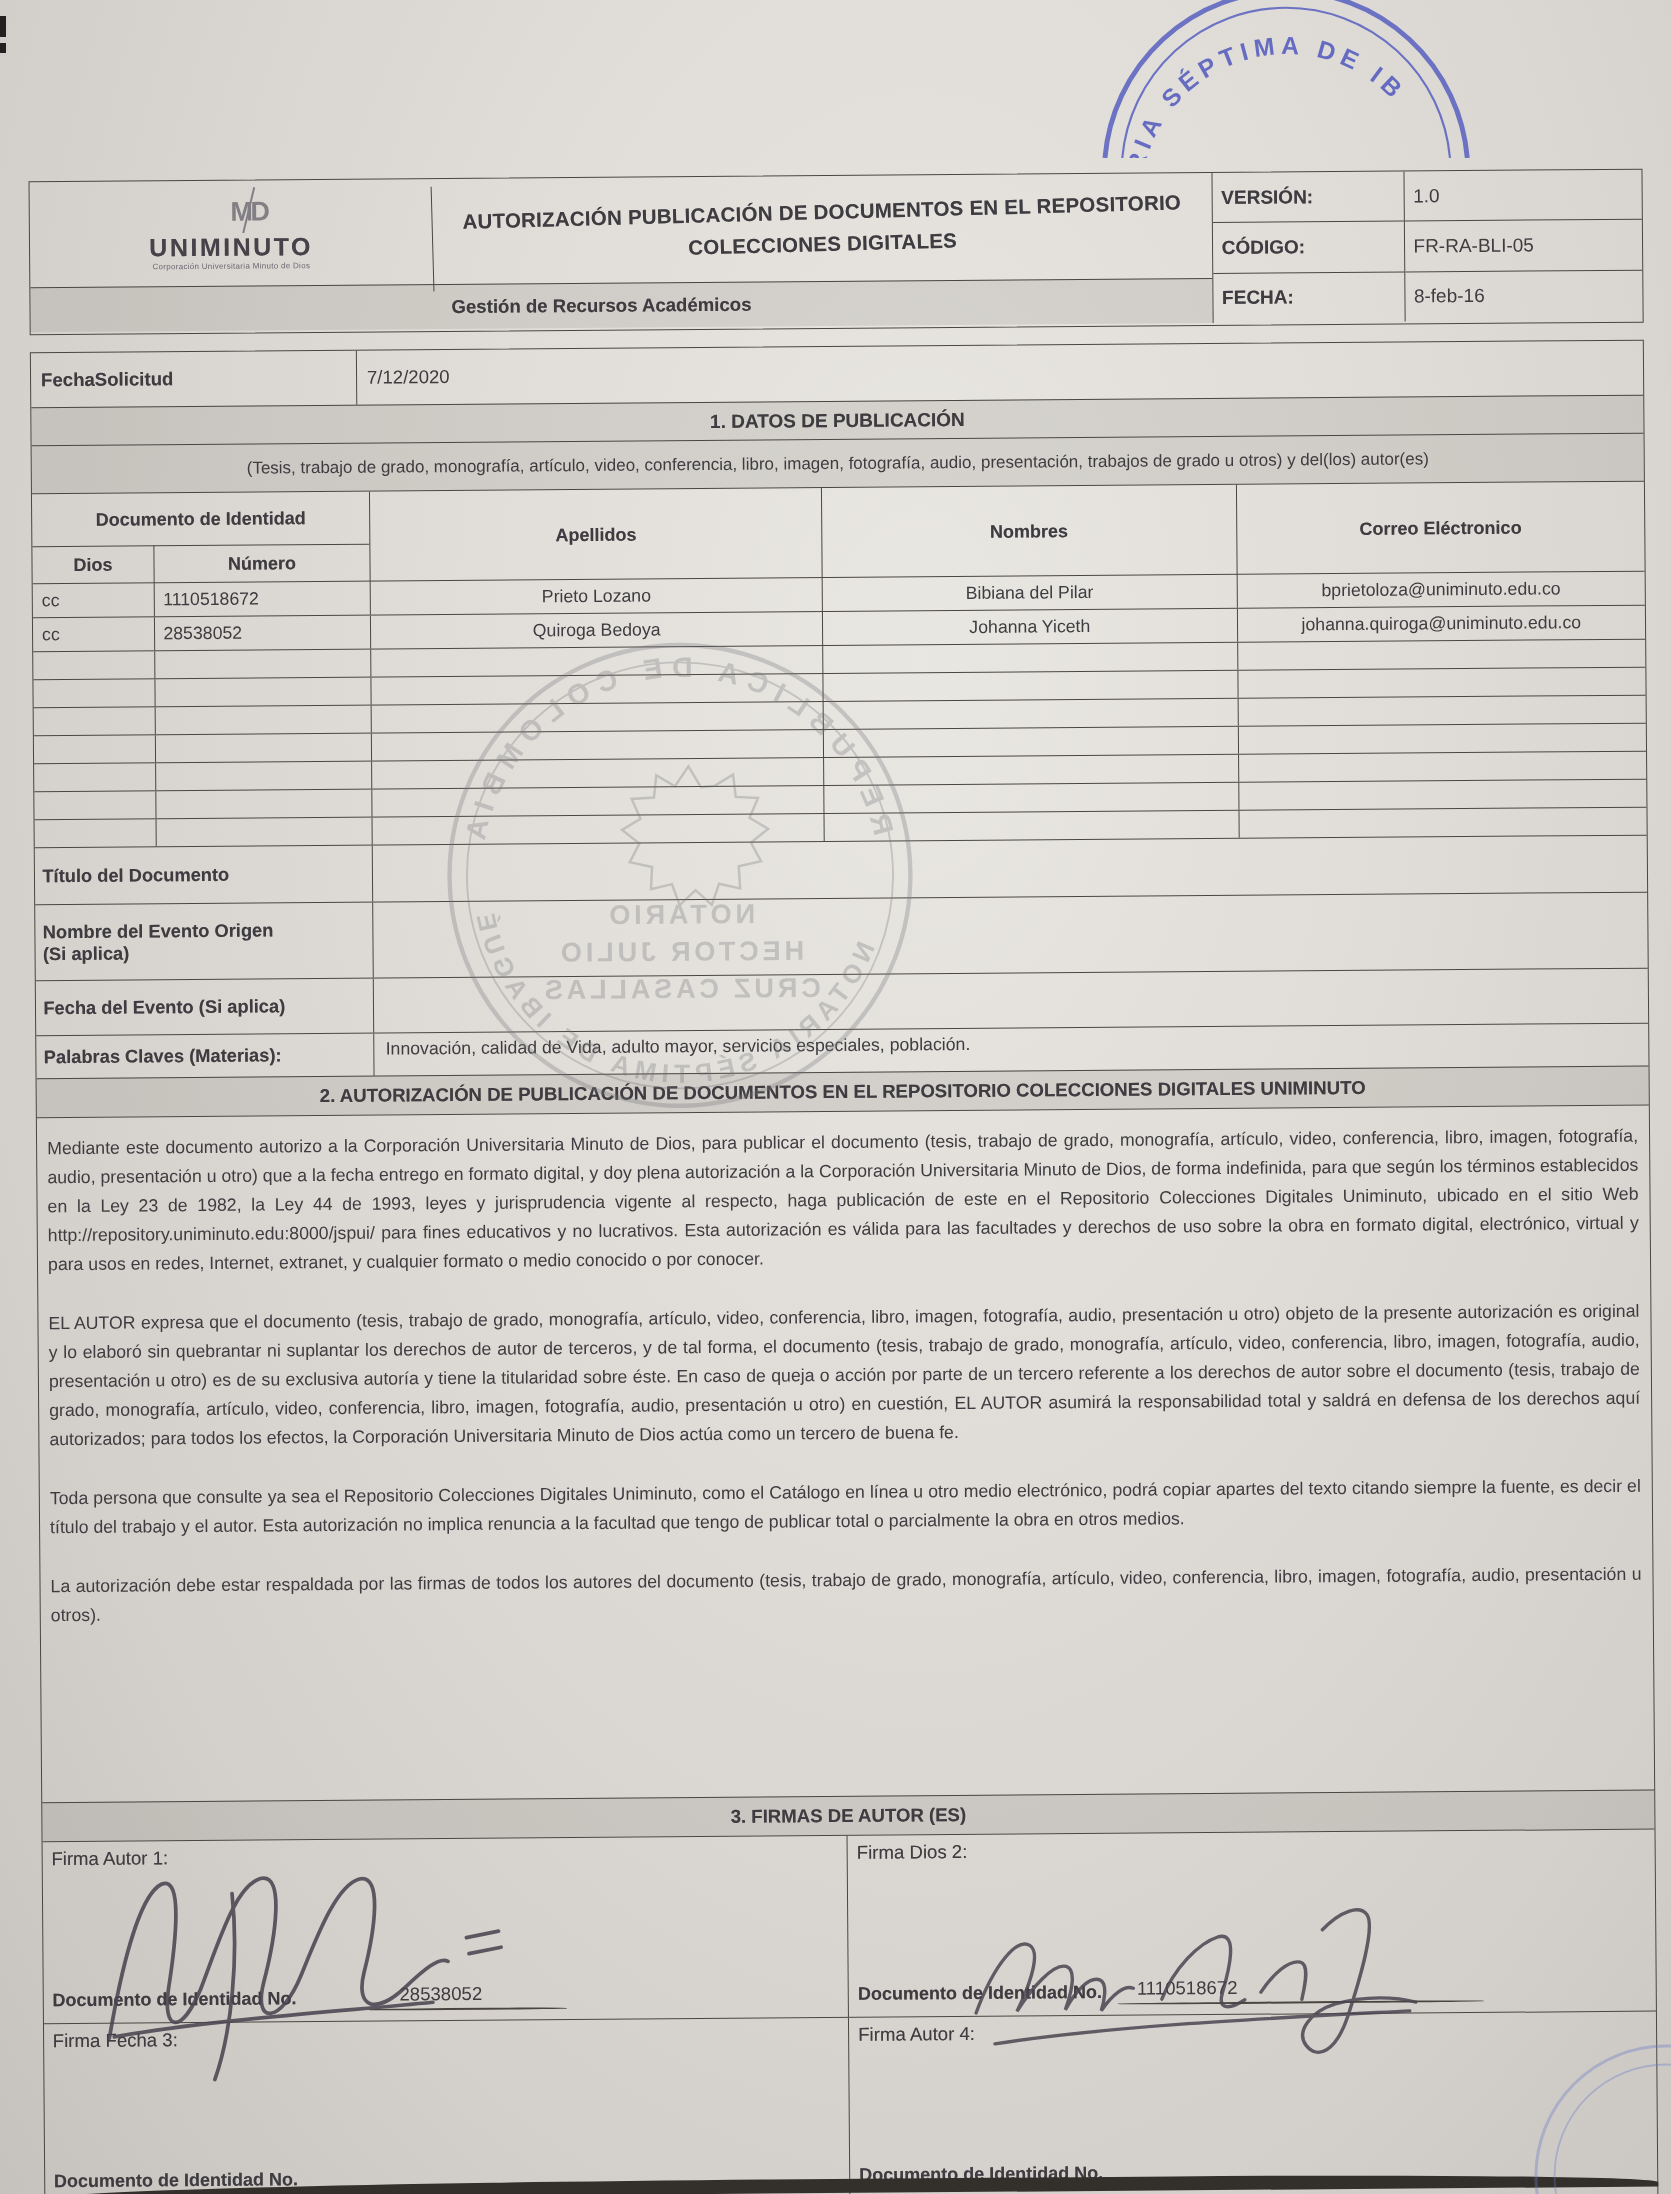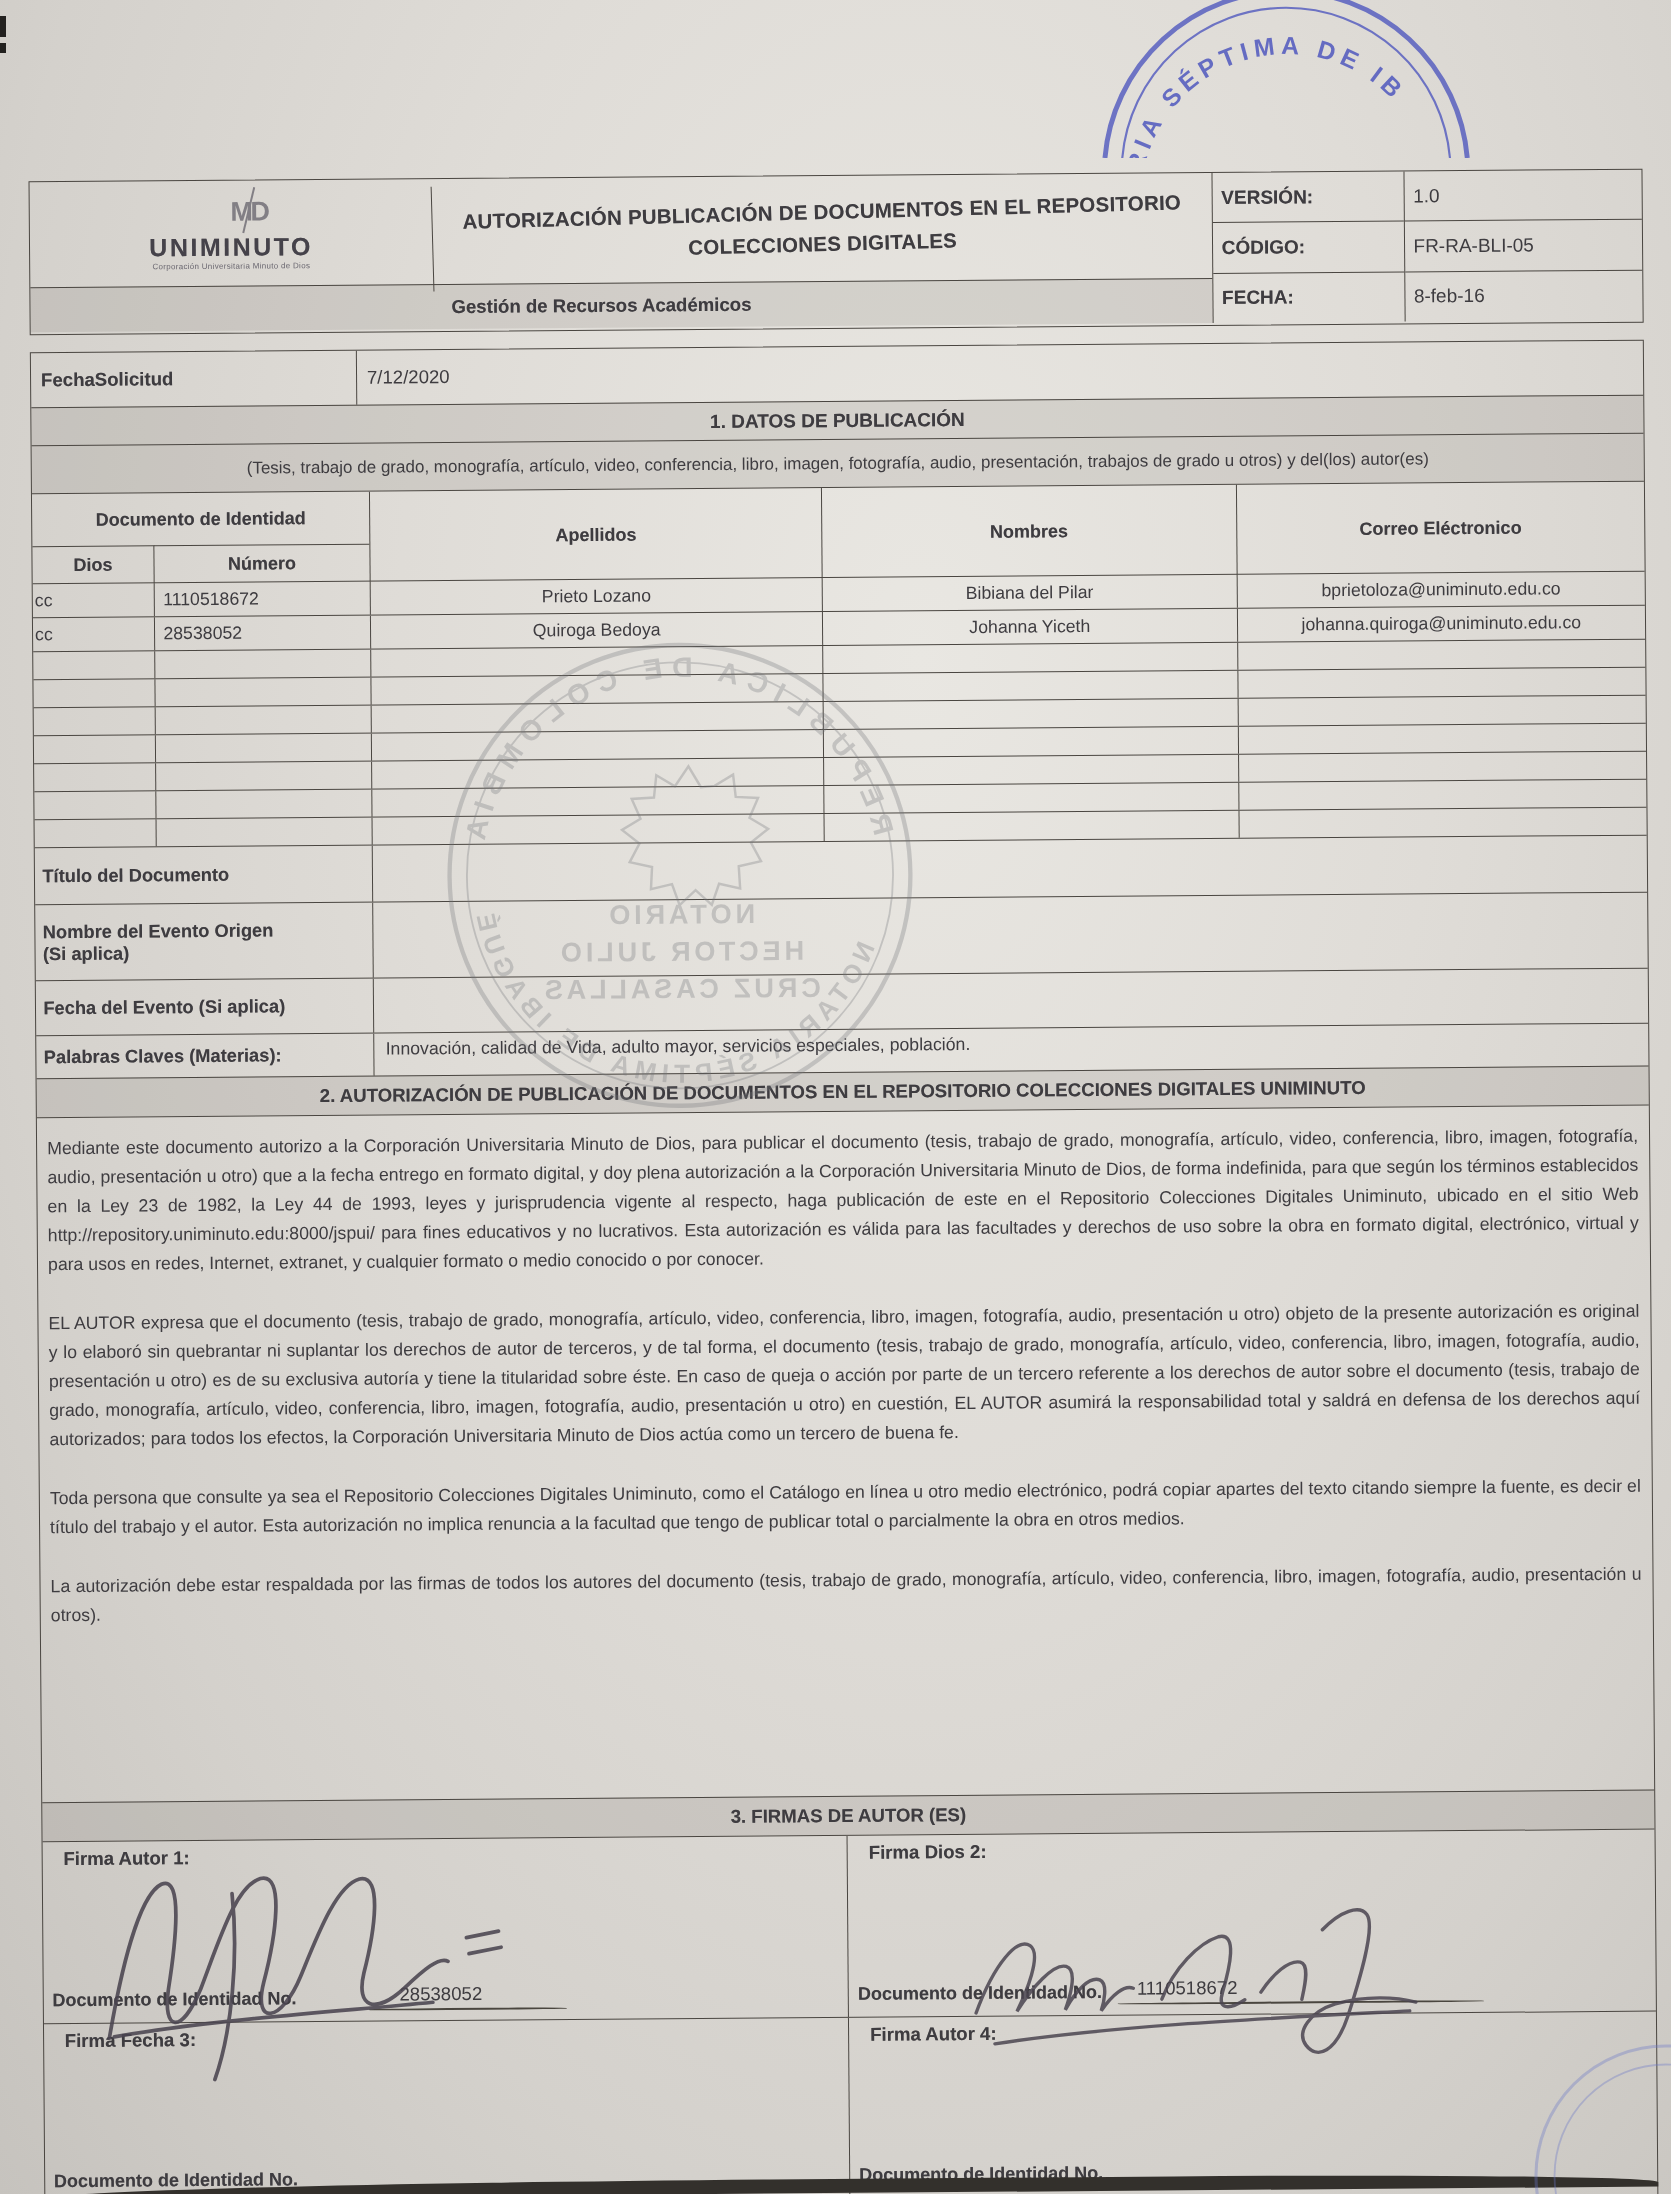"cc" .r-author .t { padding-left: 2px -> 9px }
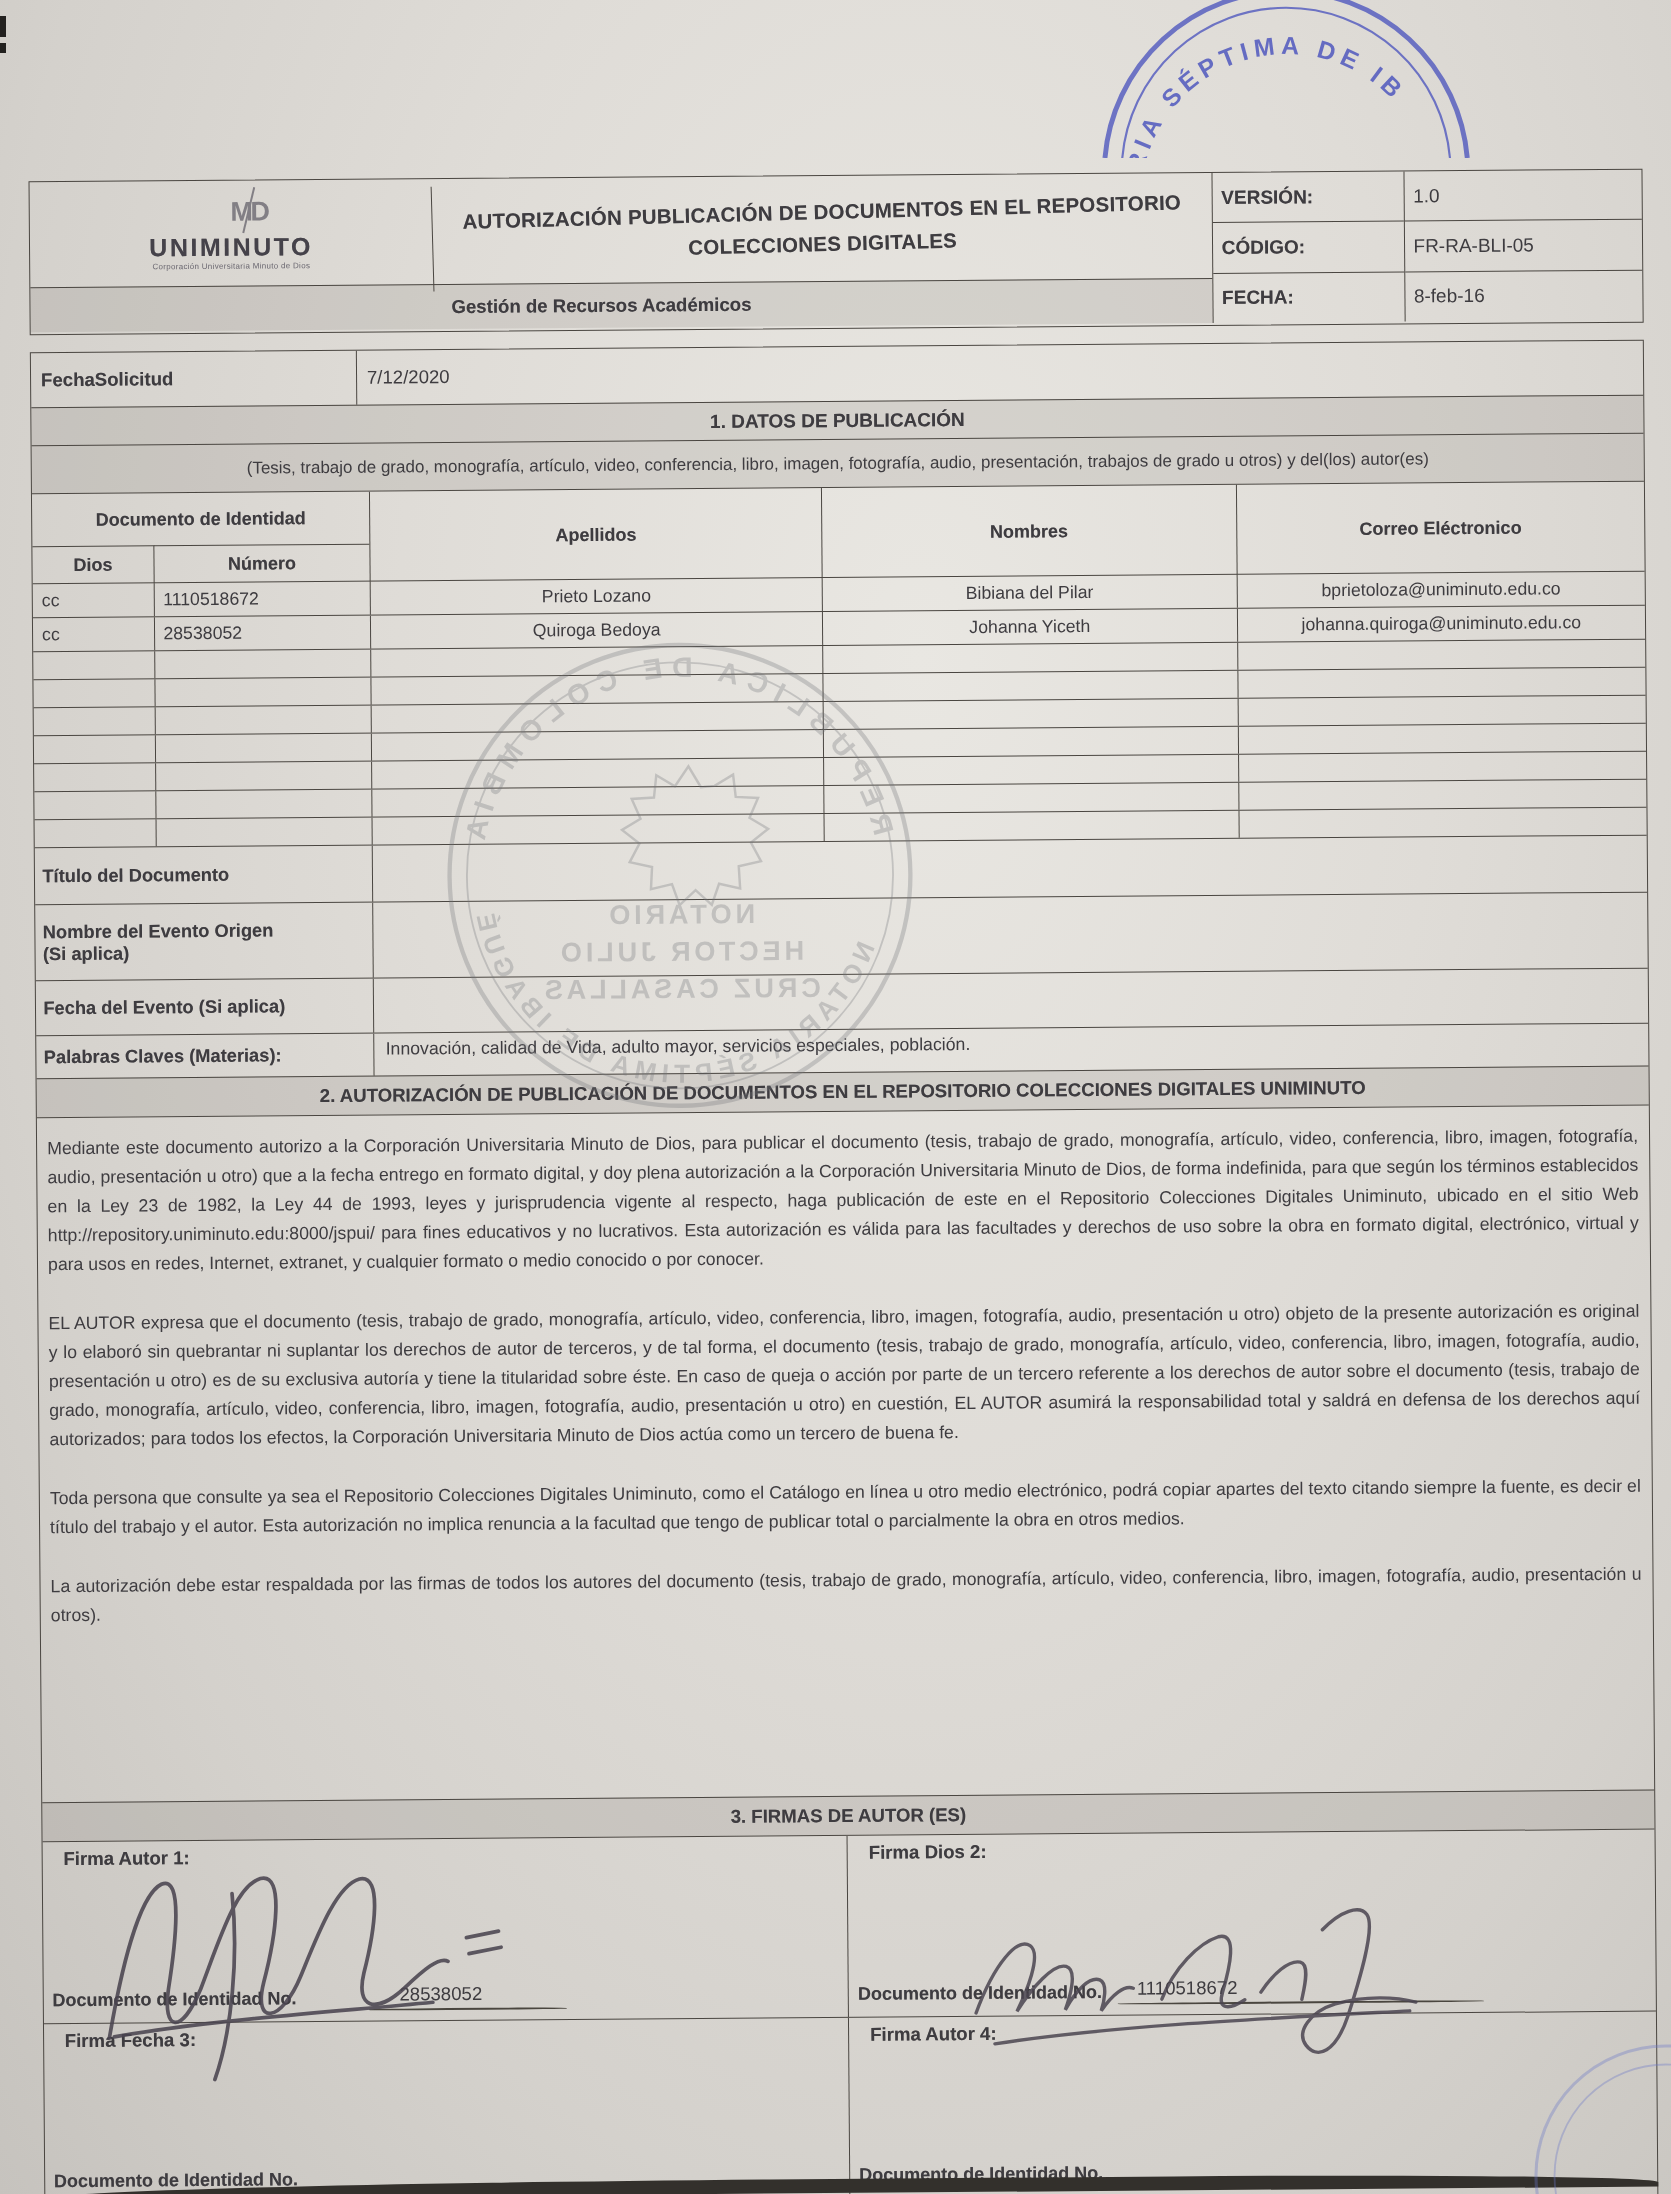"Firma Autor 1:" .sig-label { font-weight: 700 -> 400; margin-left: 12px -> none }
